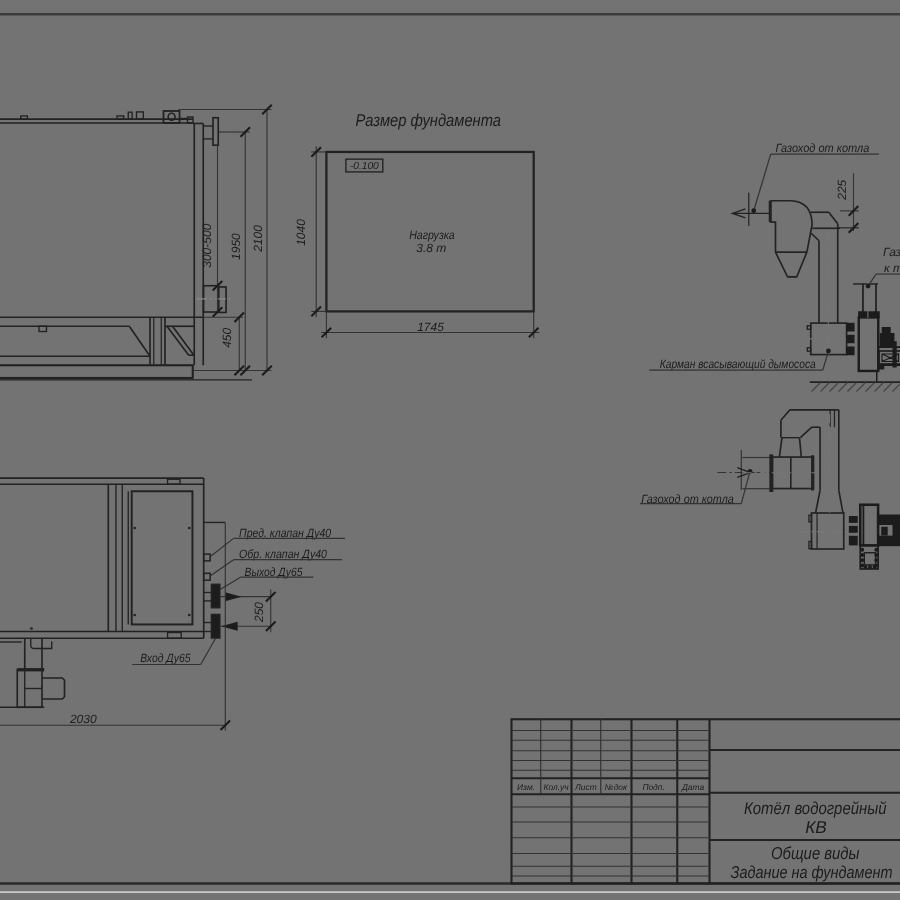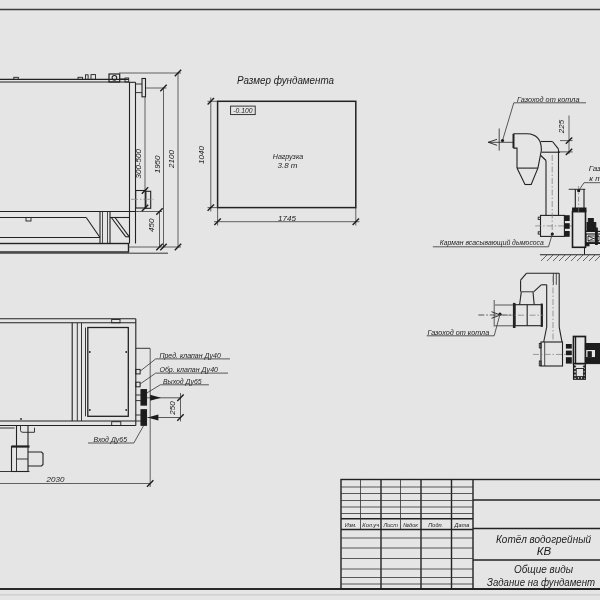"Размер фундамента" #page { background: #e5e5e5 -> #737373 }
